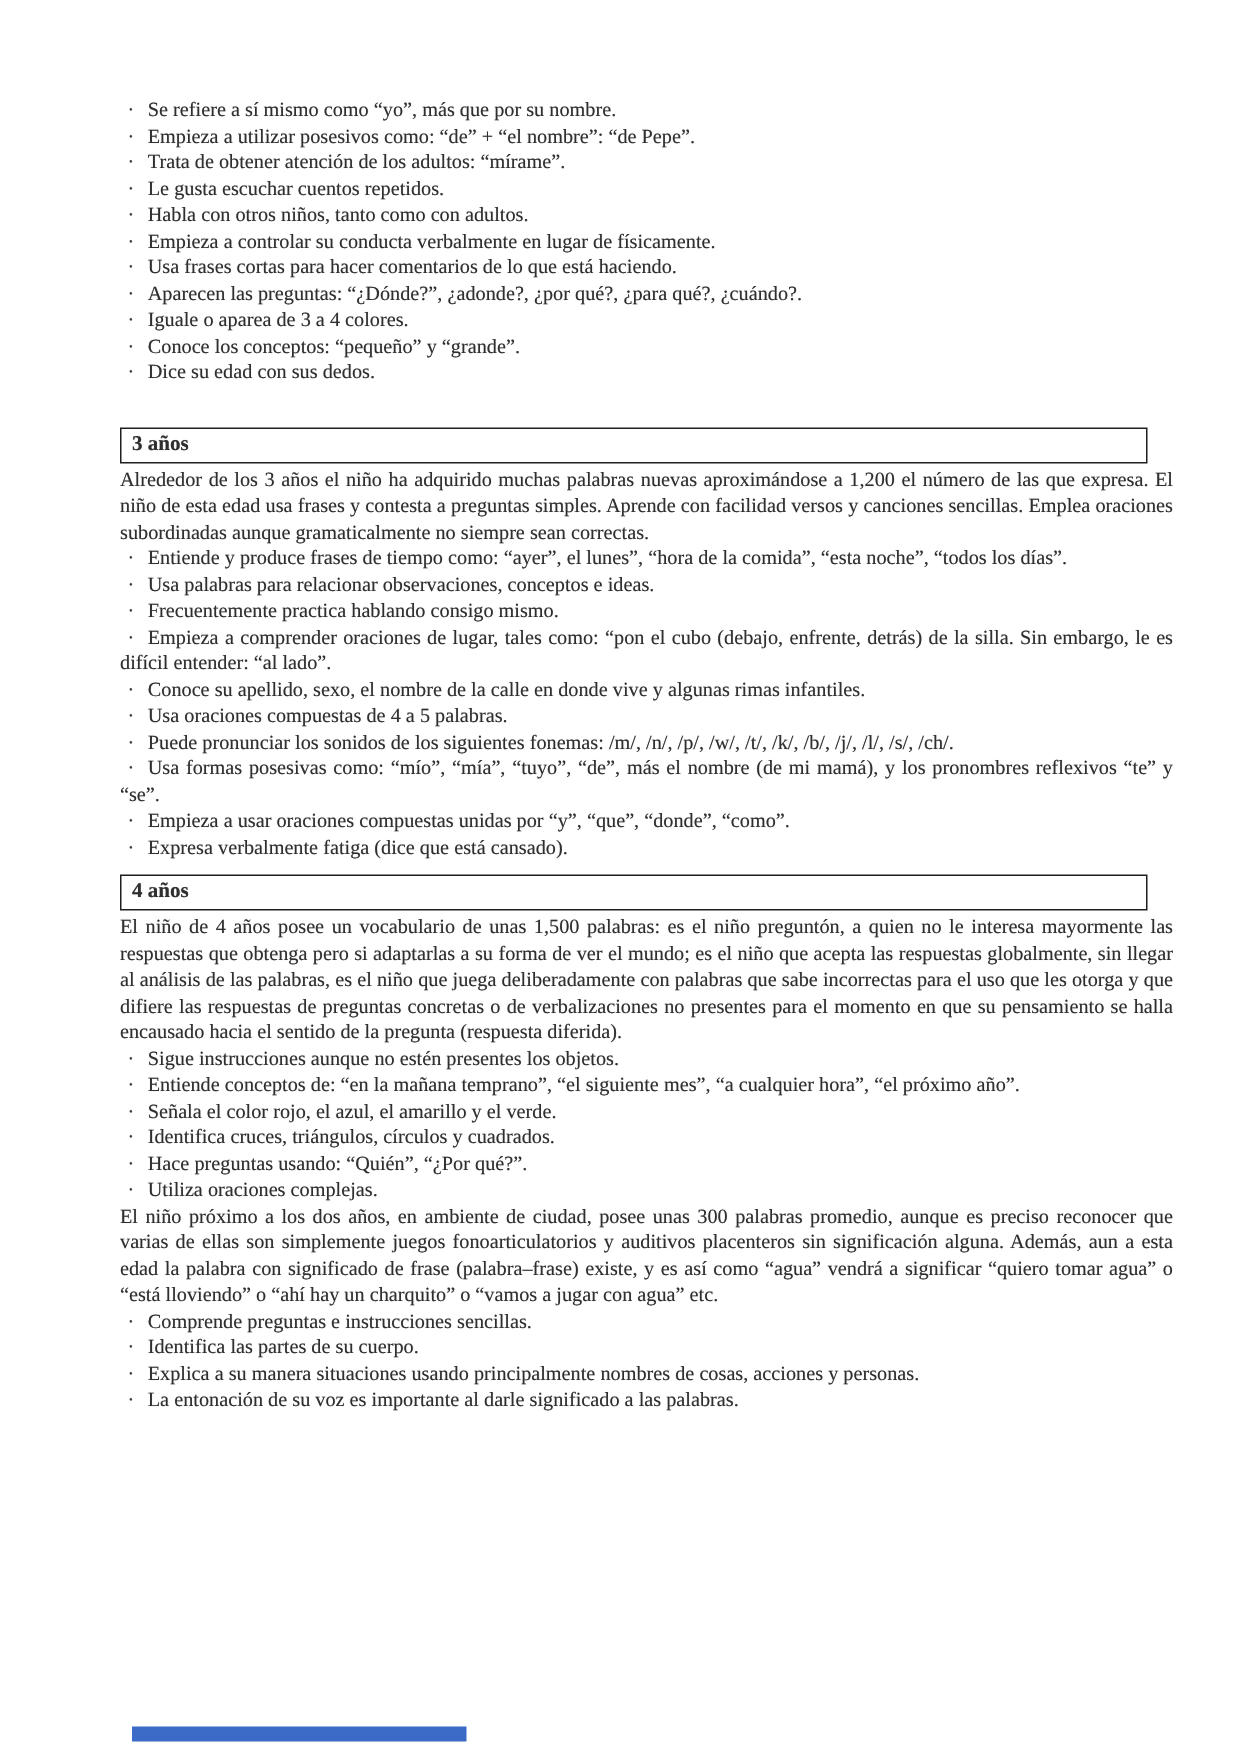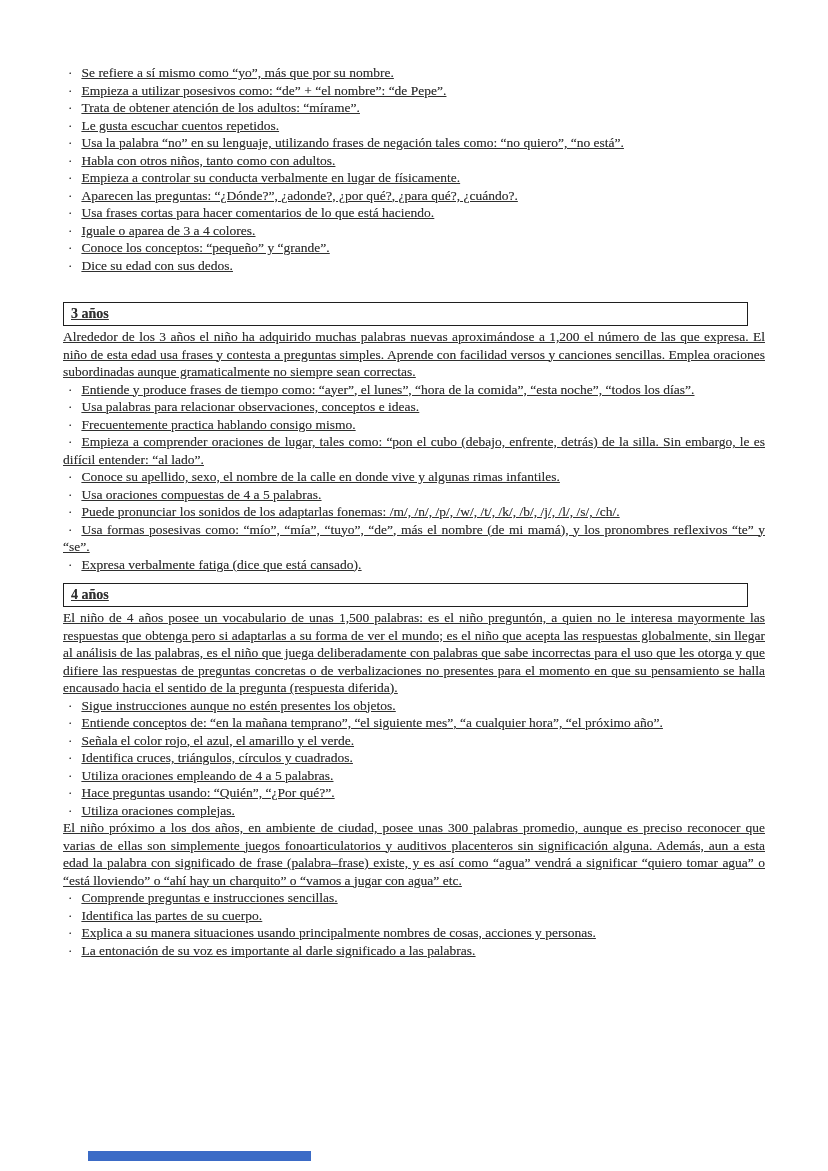"· Se refiere a sí" .content { left: 63px -> 80px; text-decoration: underline -> none }
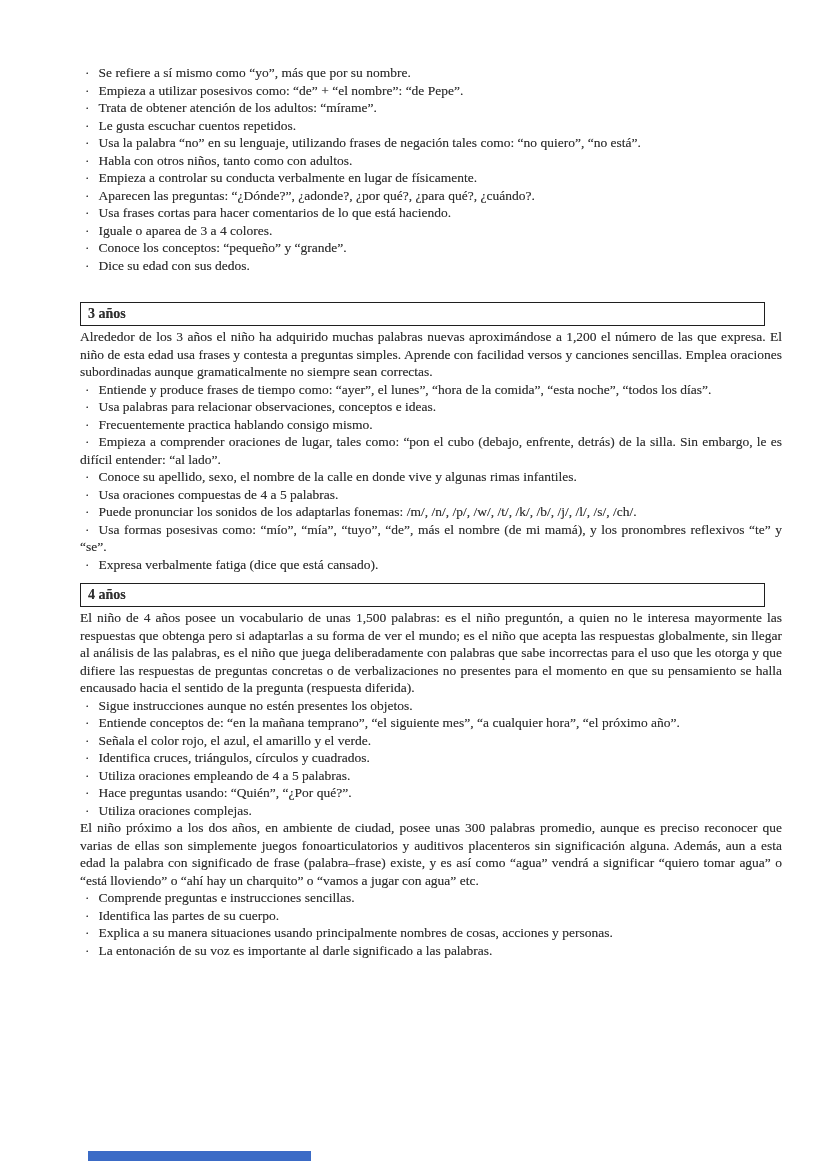"· Usa la palabra “no”" p.bullet { html: <p><span>·</span><span>Usa la palabra “no” en su lenguaje, utilizando frases de negación tales como: “no quiero”, “no está”.</span></p> -> none }
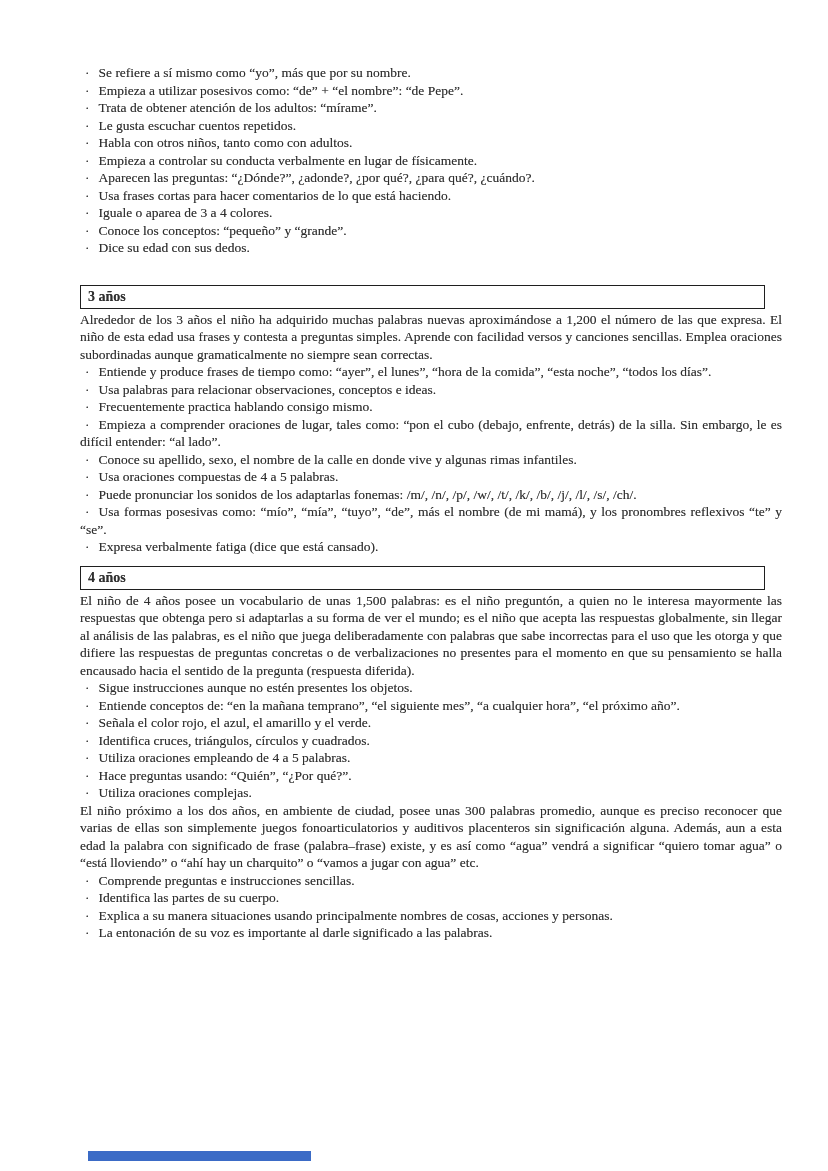"· Aparecen las preguntas: “¿Dónde?”," p.bullet { order: before "· Usa frases cortas para" -> after "· Usa frases cortas para" }
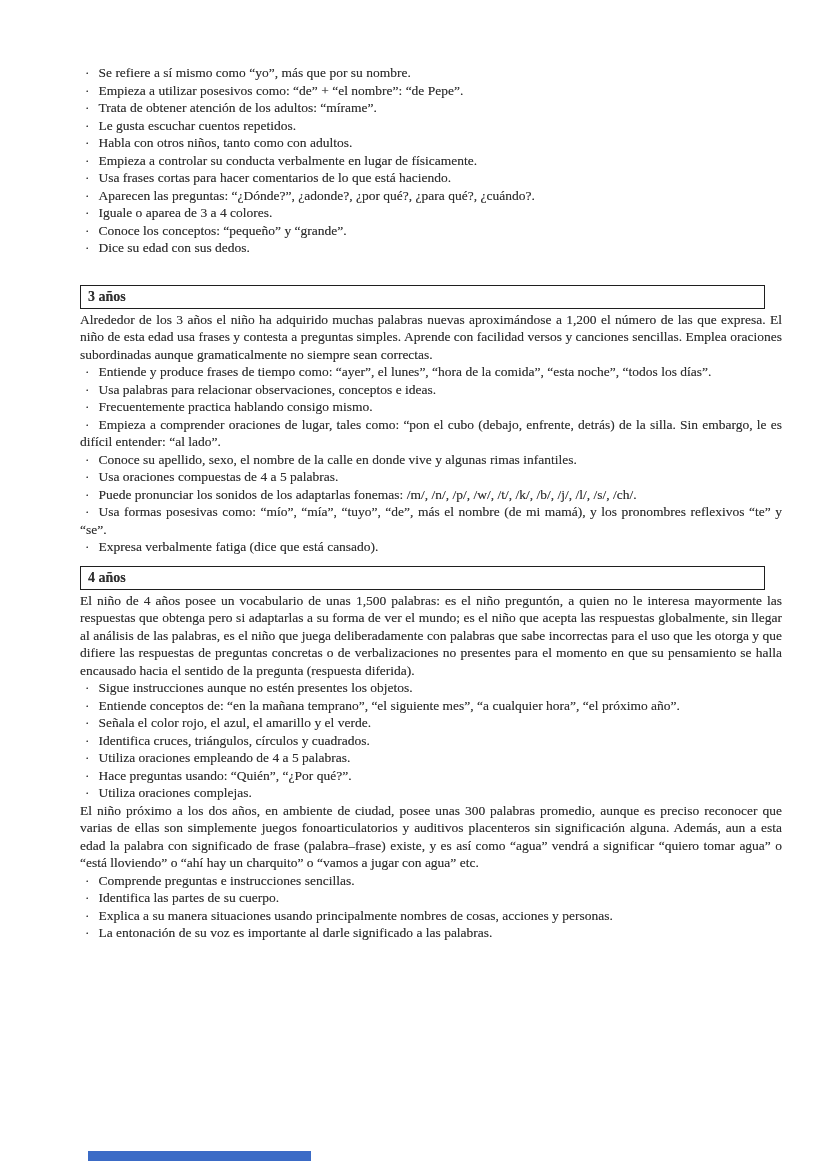"Puede pronunciar los sonidos de" span { text: adaptarlas -> siguientes }
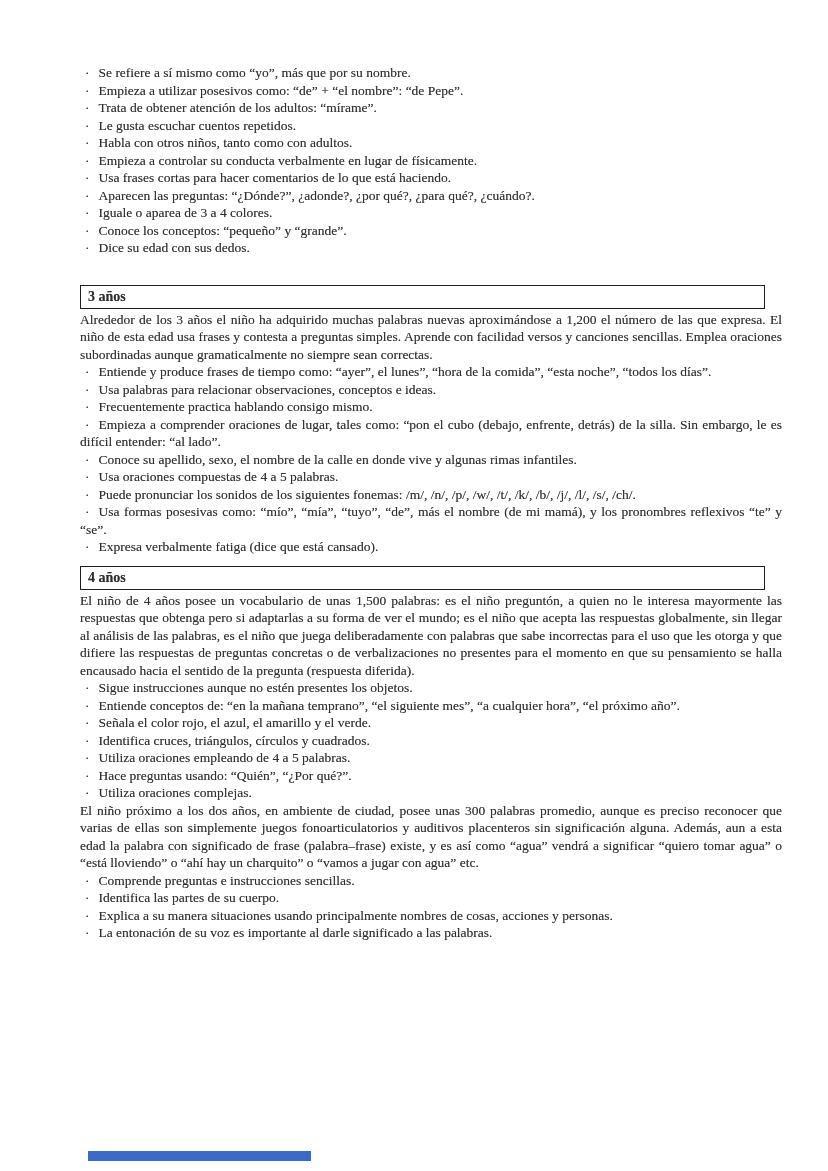"· Empieza a usar oraciones" p.bullet { html: none -> <p><span>·</span><span>Empieza a usar oraciones compuestas unidas por “y”, “que”, “donde”, “como”.</span></p> }
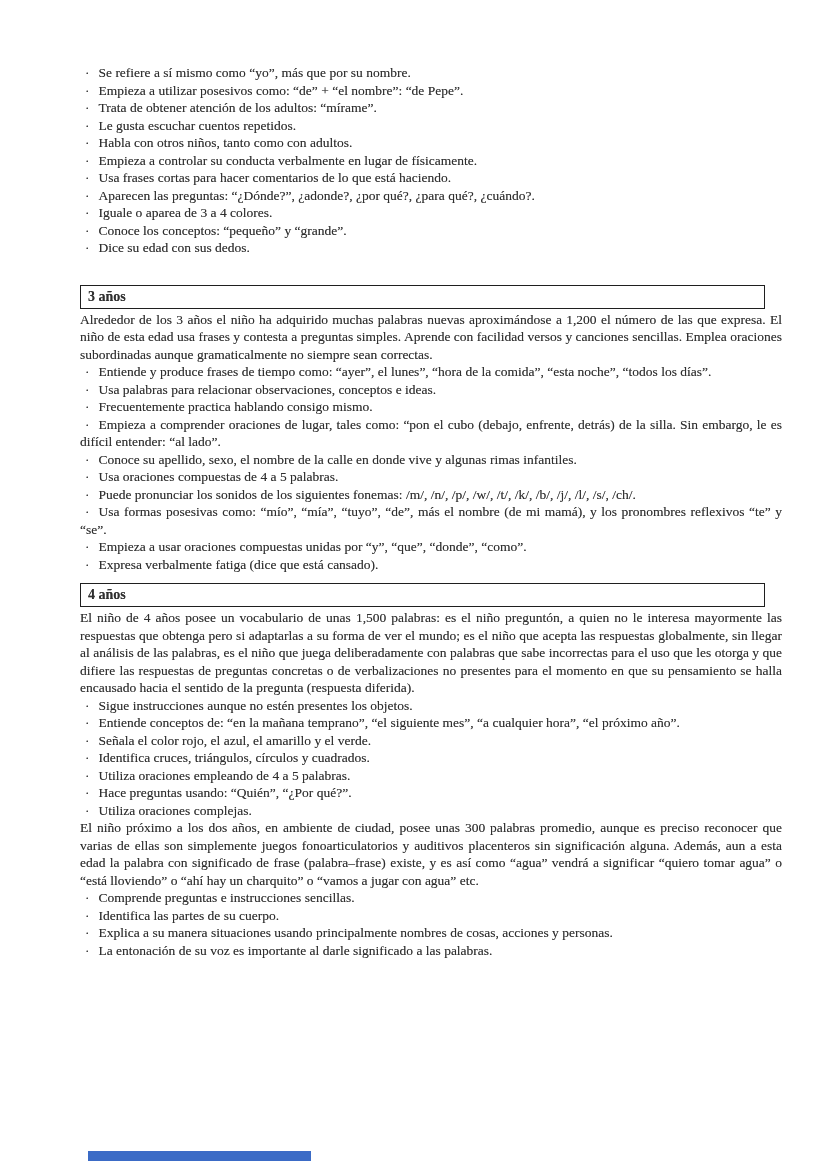"· Utiliza oraciones empleando de" p.bullet { html: <p><span>·</span><span>Utiliza oraciones empleando de 4 a 5 palabras.</span></p> -> none }
